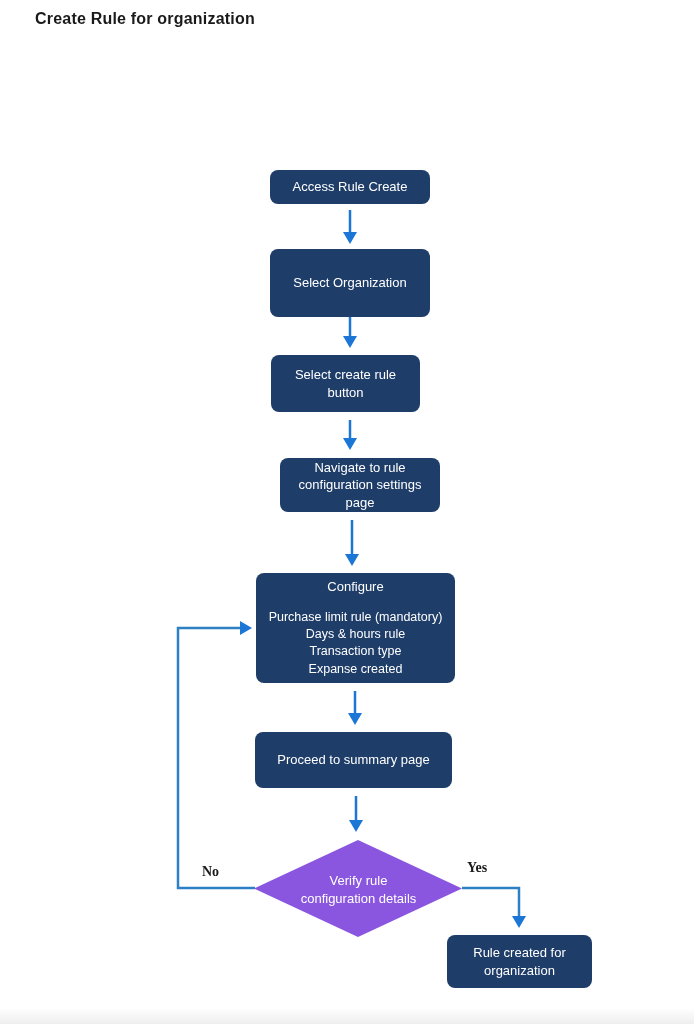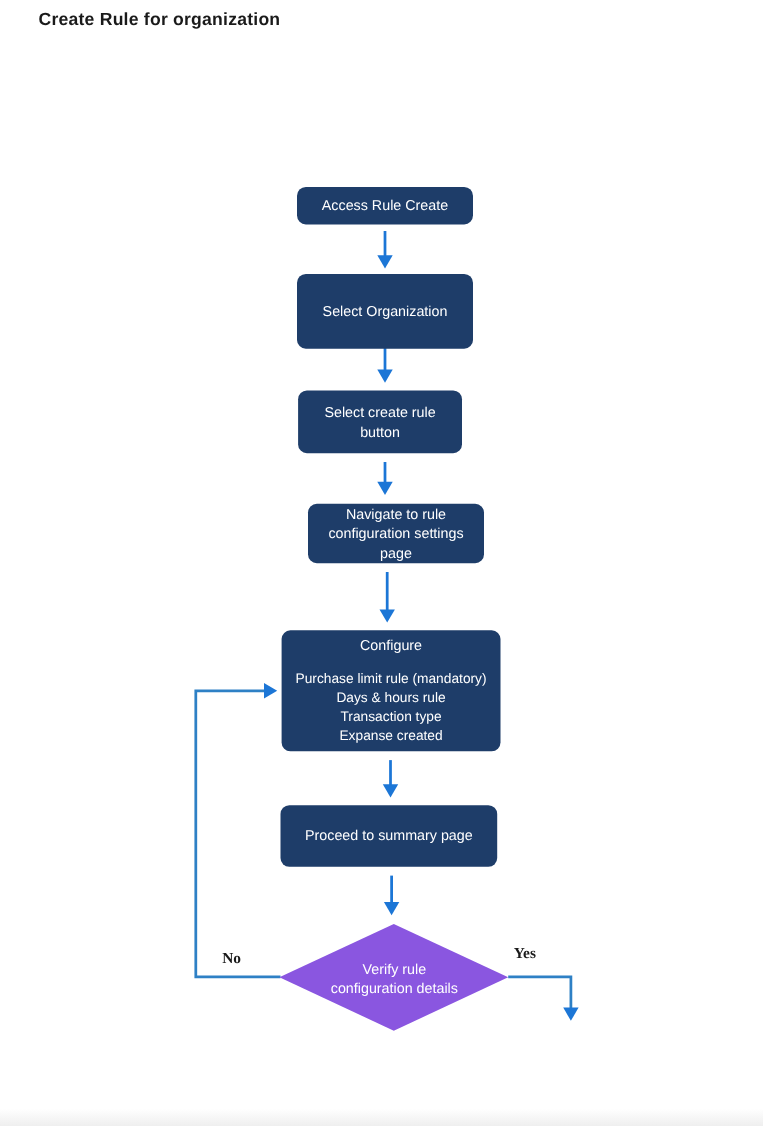"Rule created for organization" div.node { html: none -> <div> <span>Rule created for organization</span> </div> }
